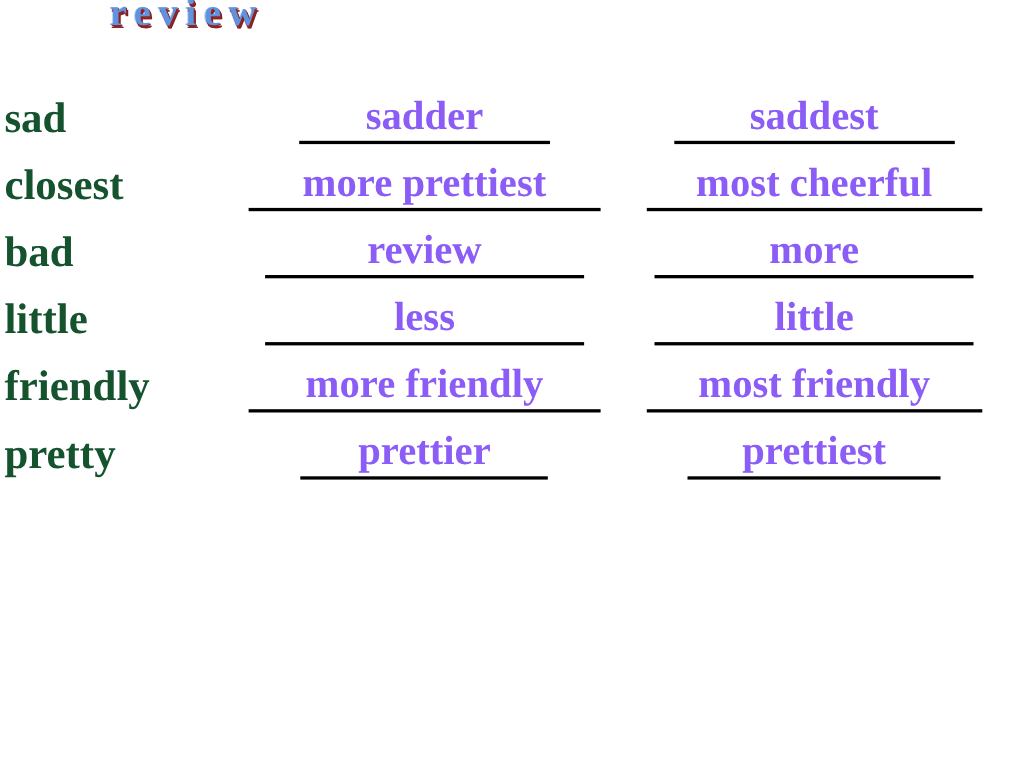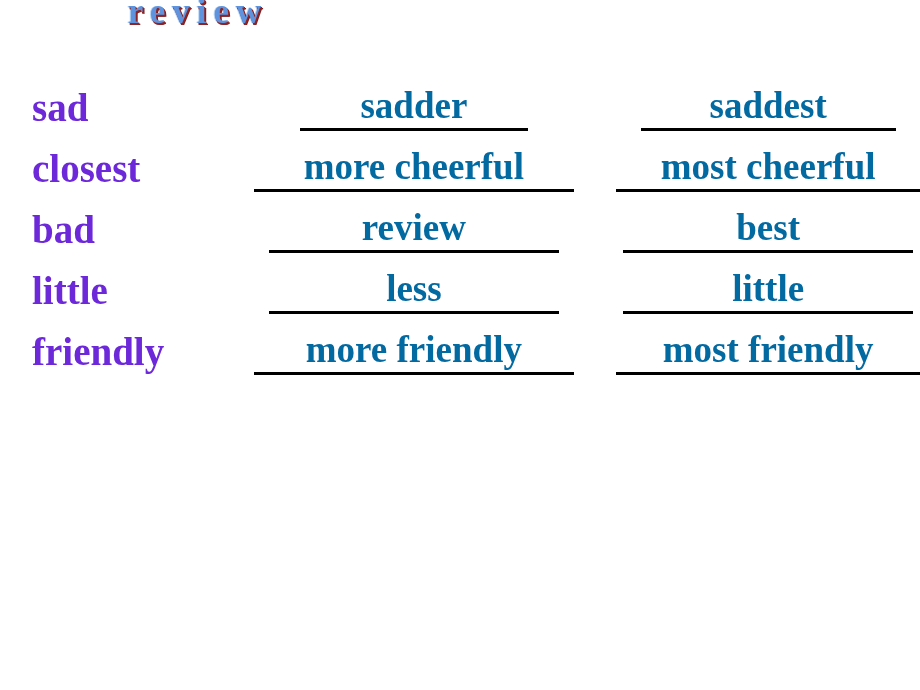"review" #slide { margin-left: 28px -> none }
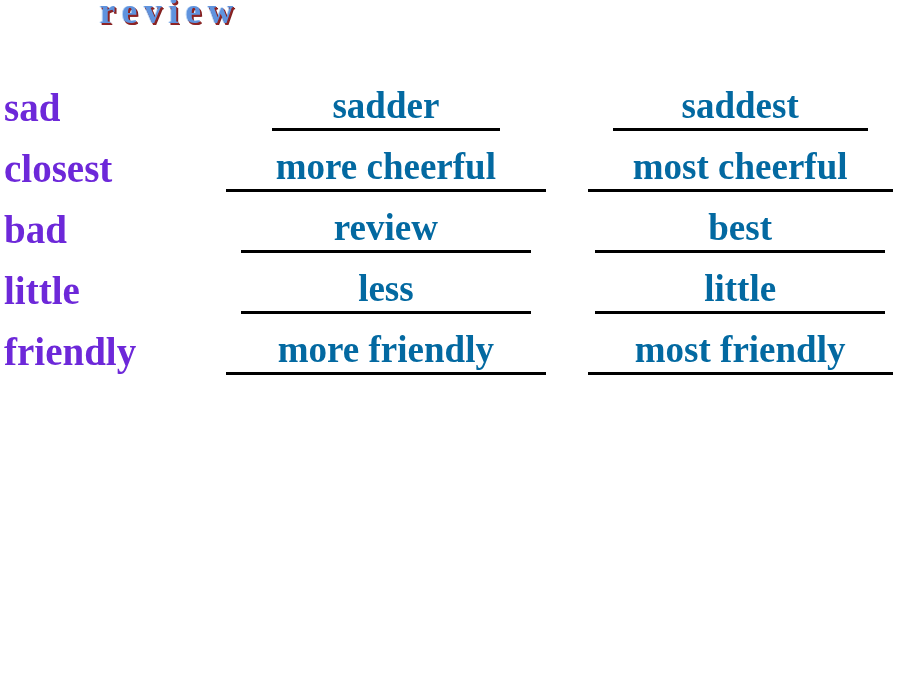"sad" .col-base { color: #6d28d9 -> #14532d }
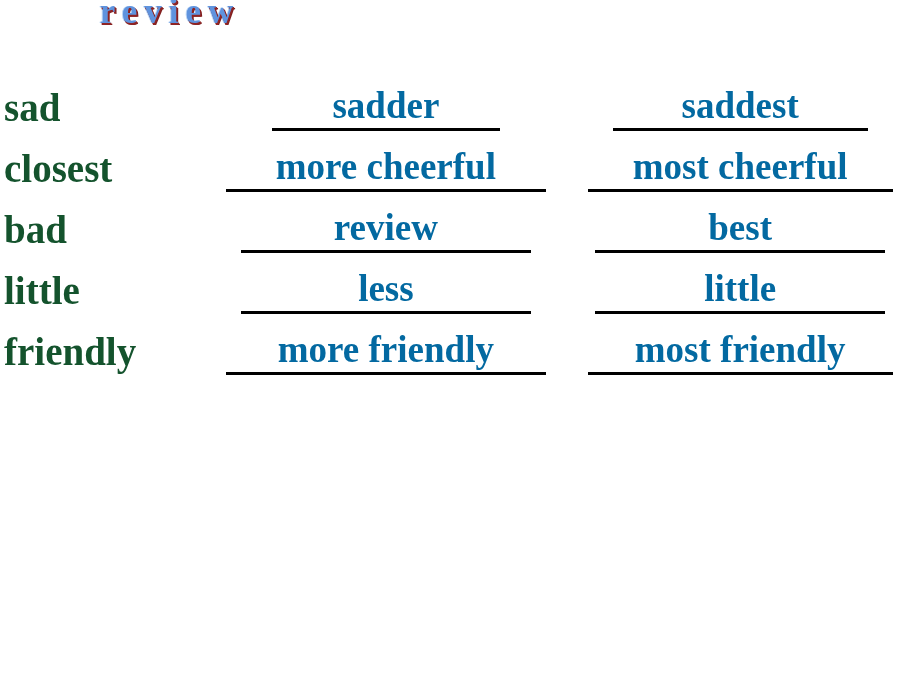"sadder" .answer { color: #0369a1 -> #8b5cf6 }
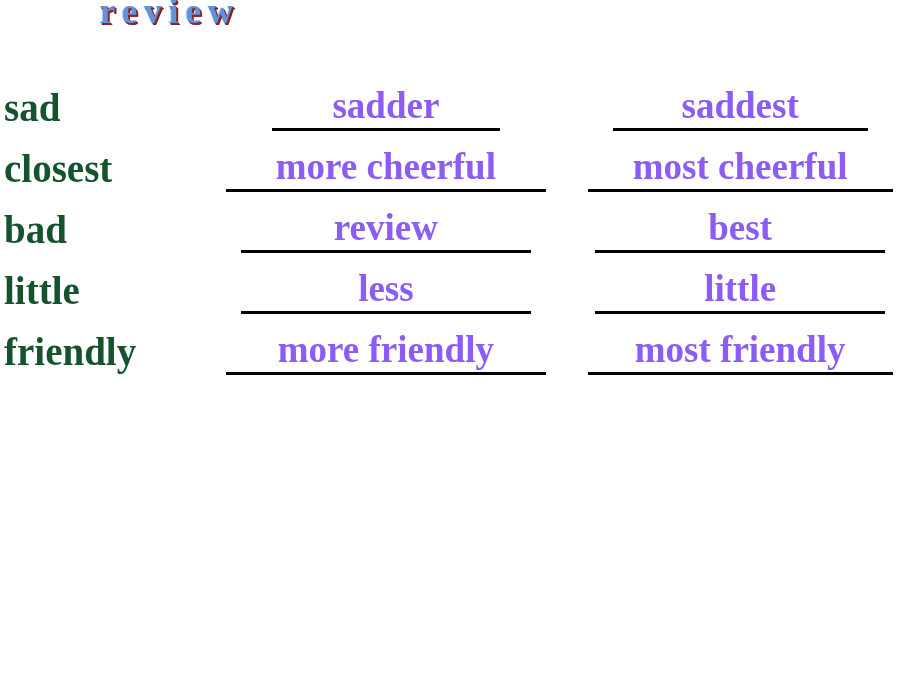"more cheerful" span.answer { text: cheerful -> prettiest }
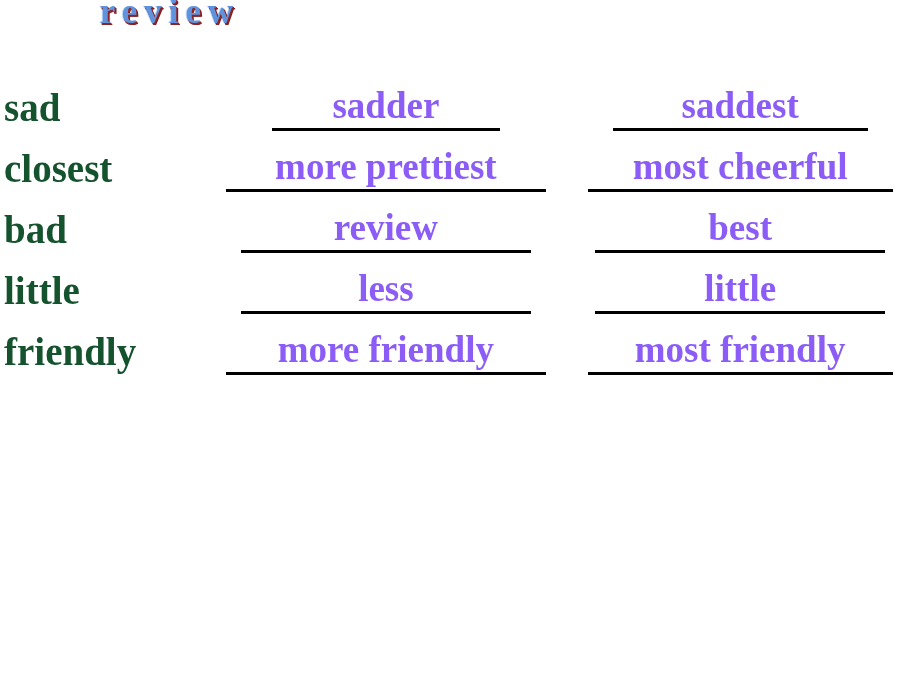"best" span.answer { text: best -> more }
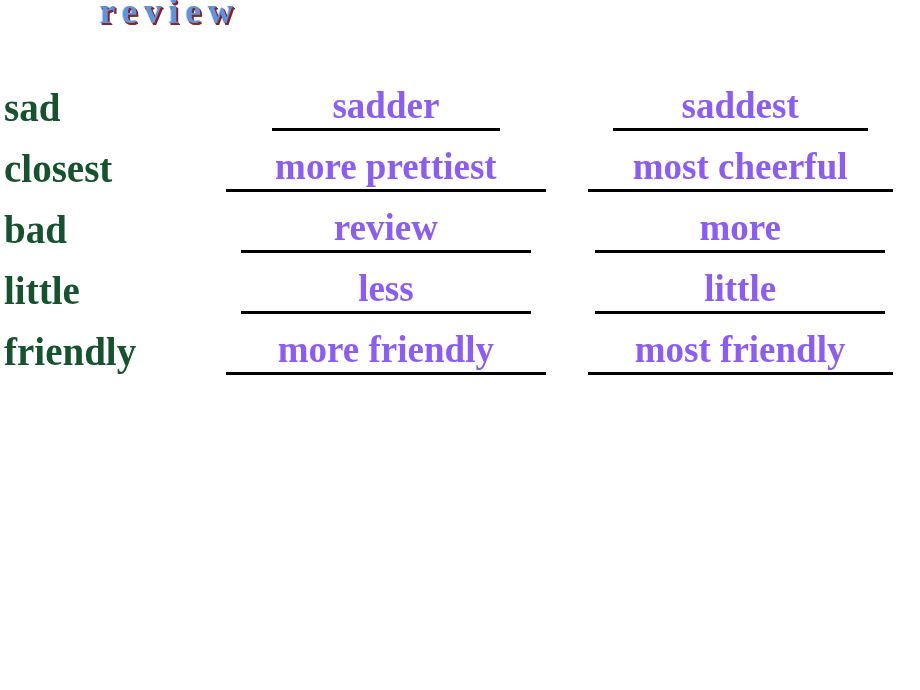"pretty" tr.row-pretty { html: none -> <tr> <td> <span>pretty</span> </td> <td> <span> <span>prettier</span> </span> </td> <td> <span> <span>prettiest</span> </span> </td> </tr> }
